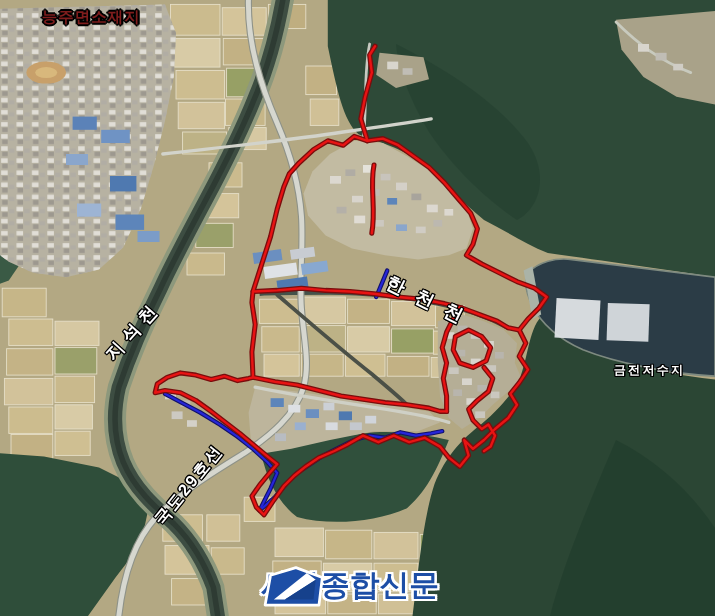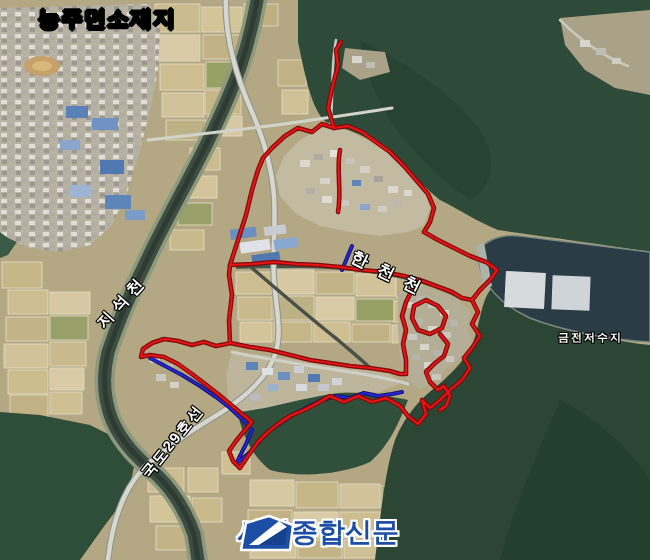"능주면소재지" .lbl-town { color: #000000 -> #7f1d1d; font-size: 22px -> 14px }
